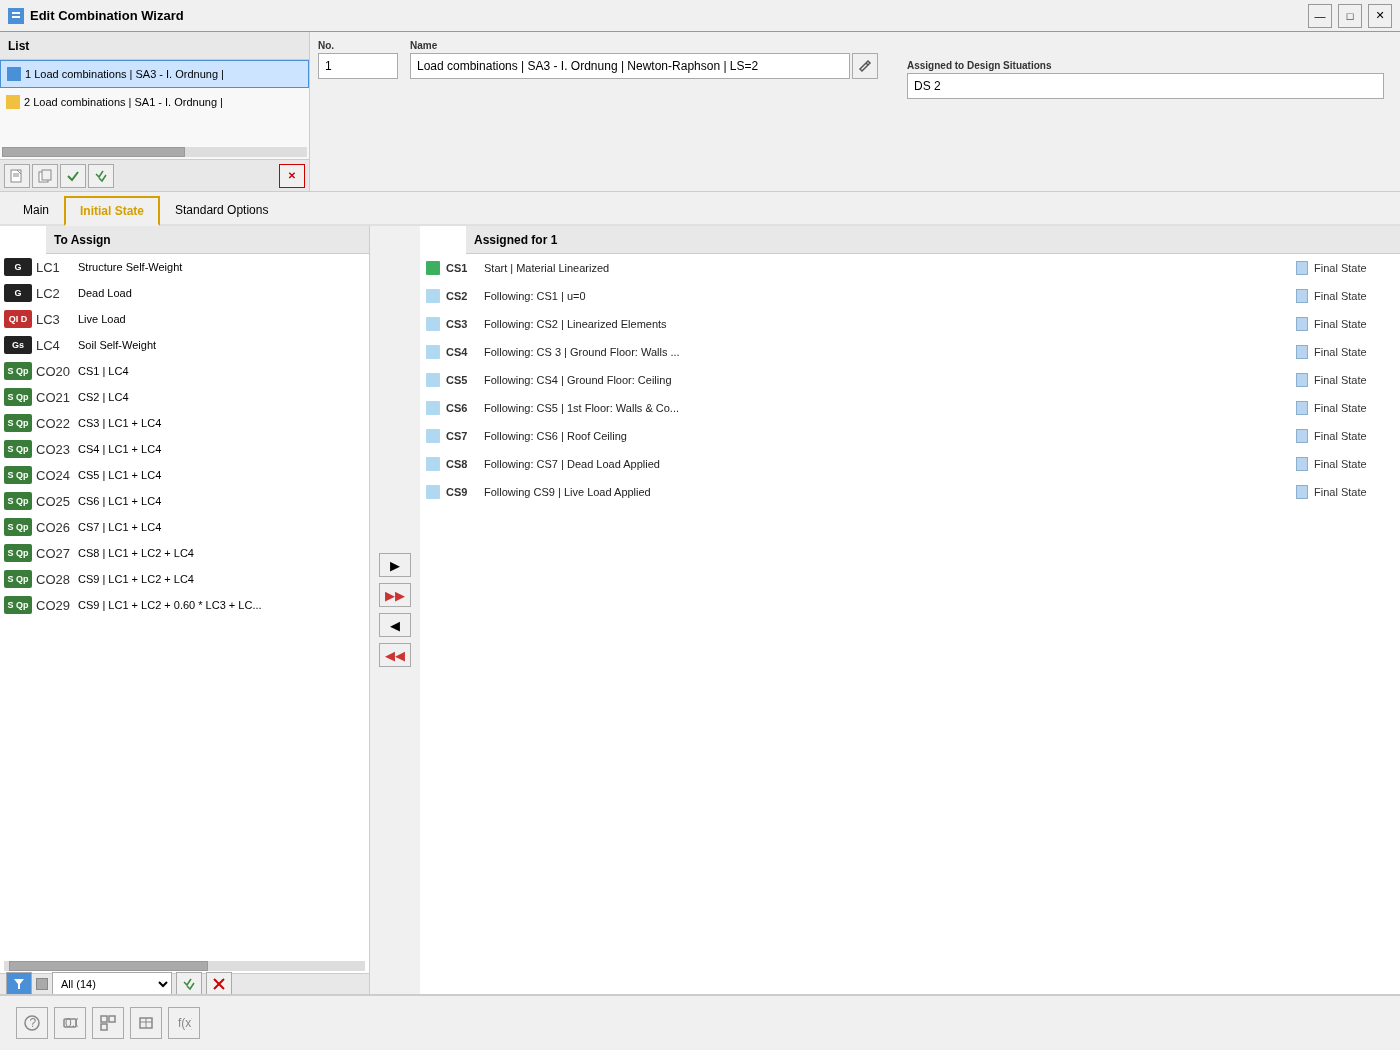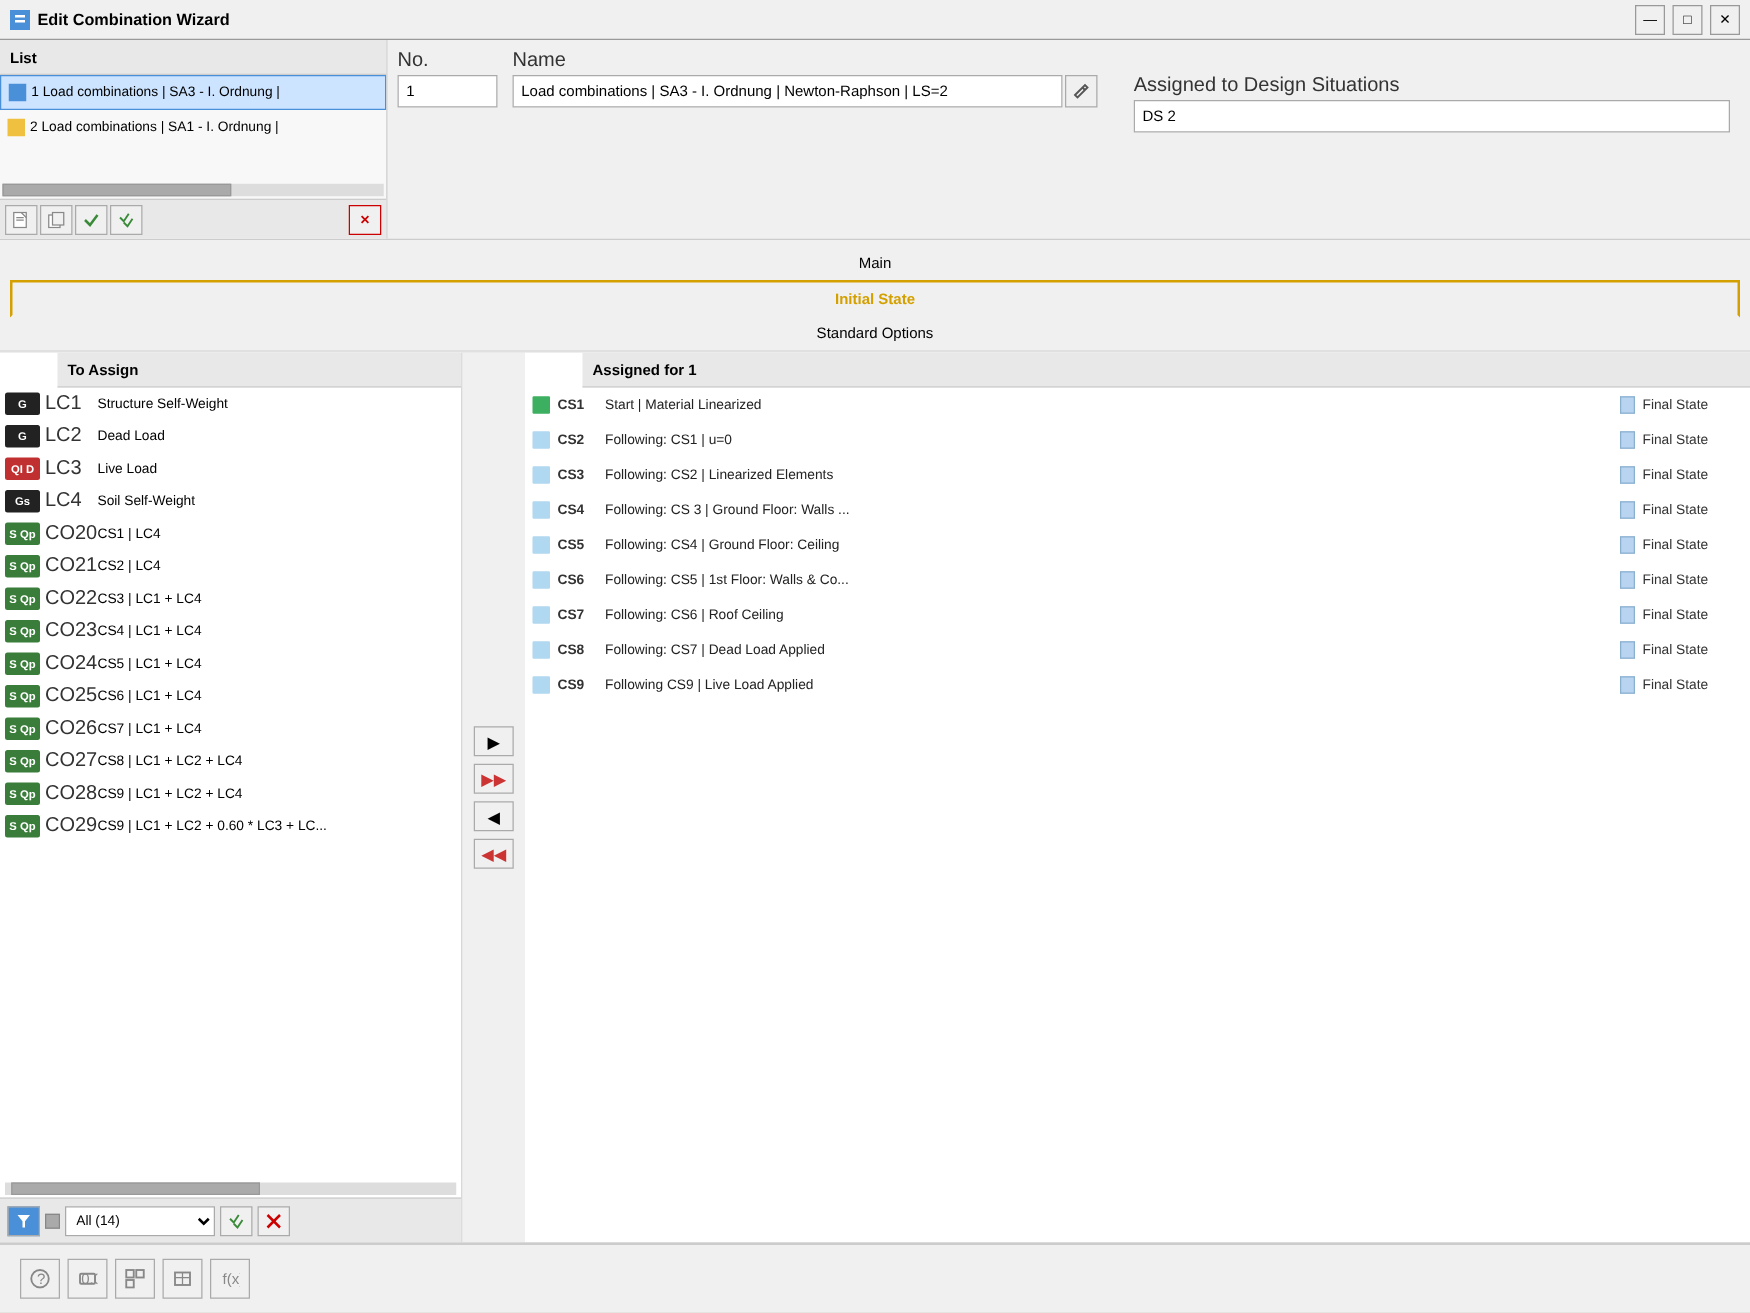"No." .form-label { font-size: 16px -> 10px; font-weight: normal -> bold }
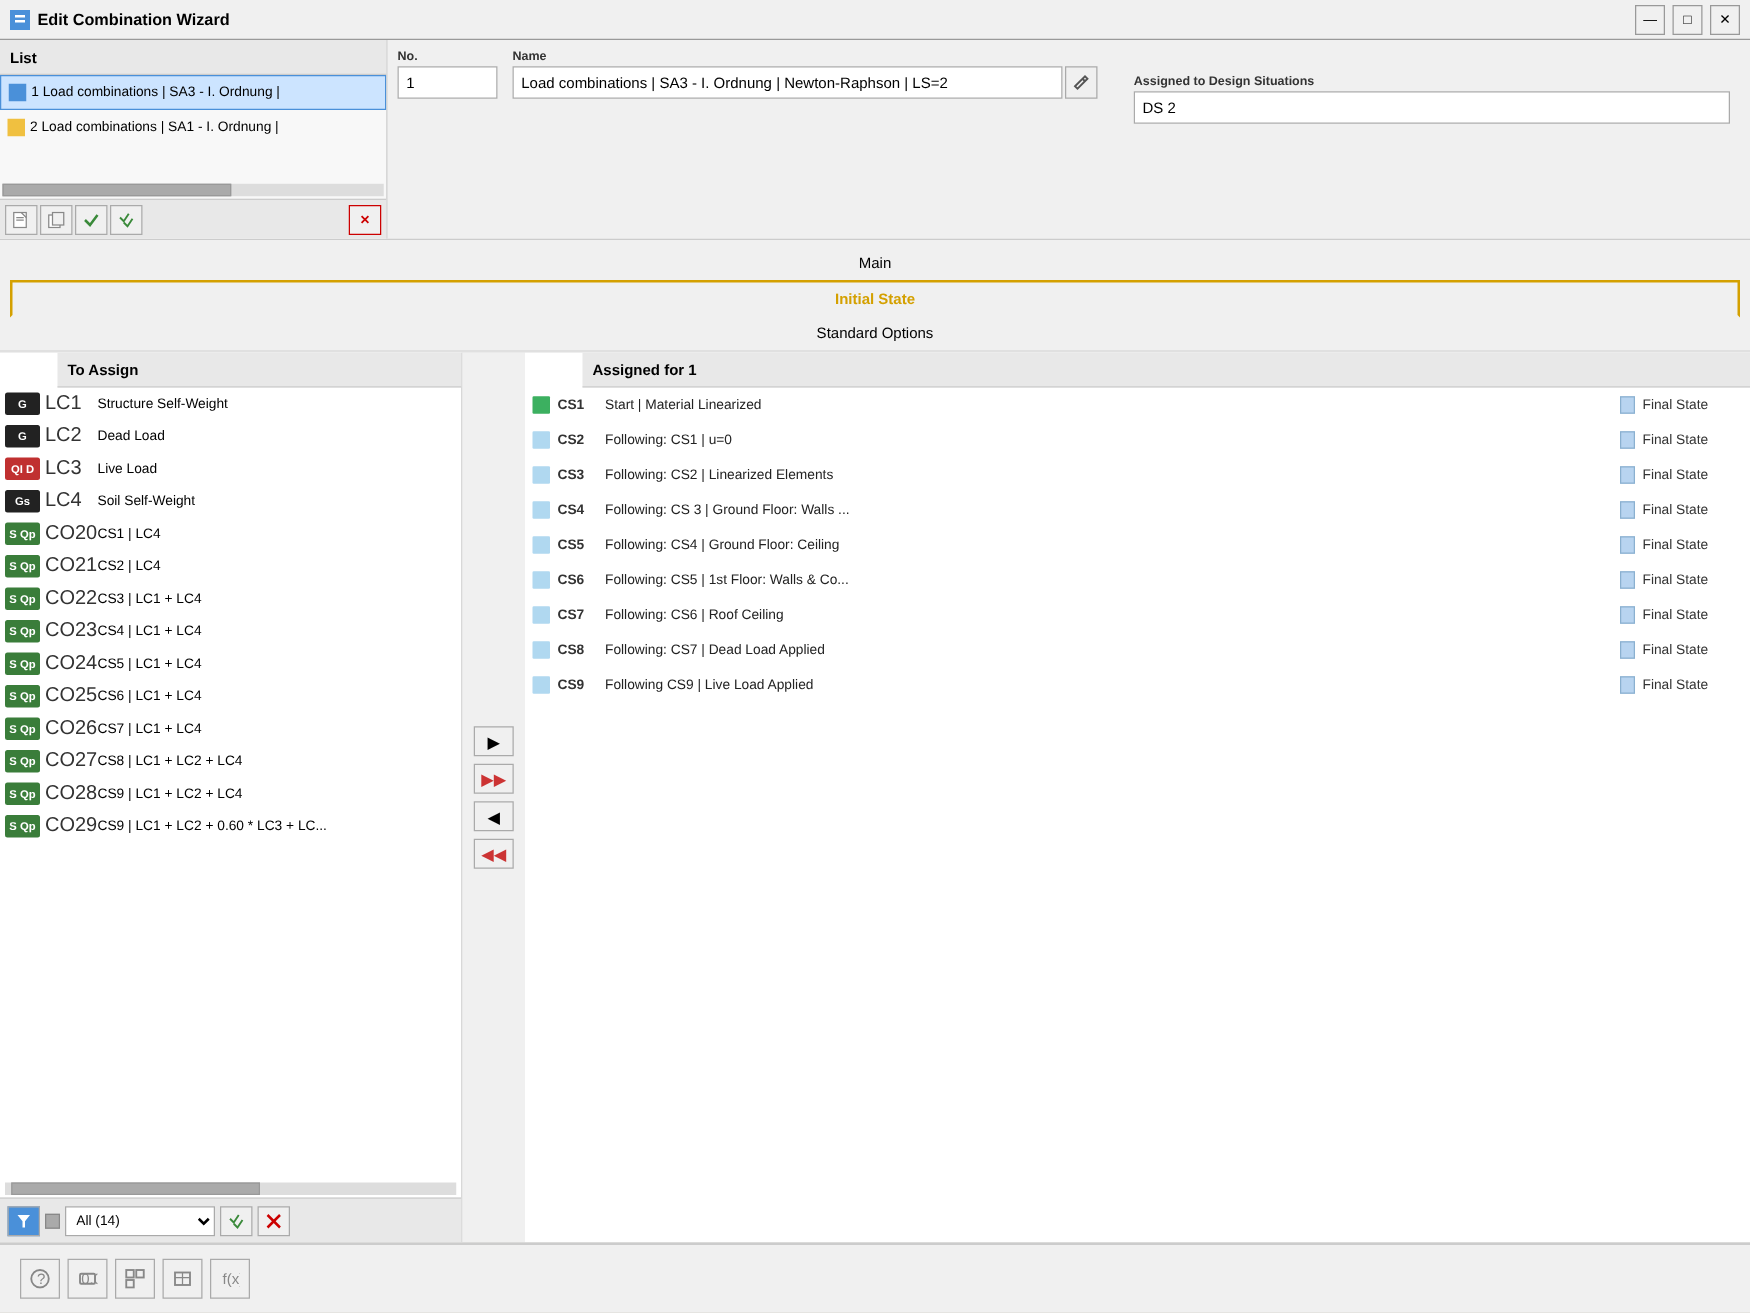"Main" .tab-bar { flex-direction: column -> none }
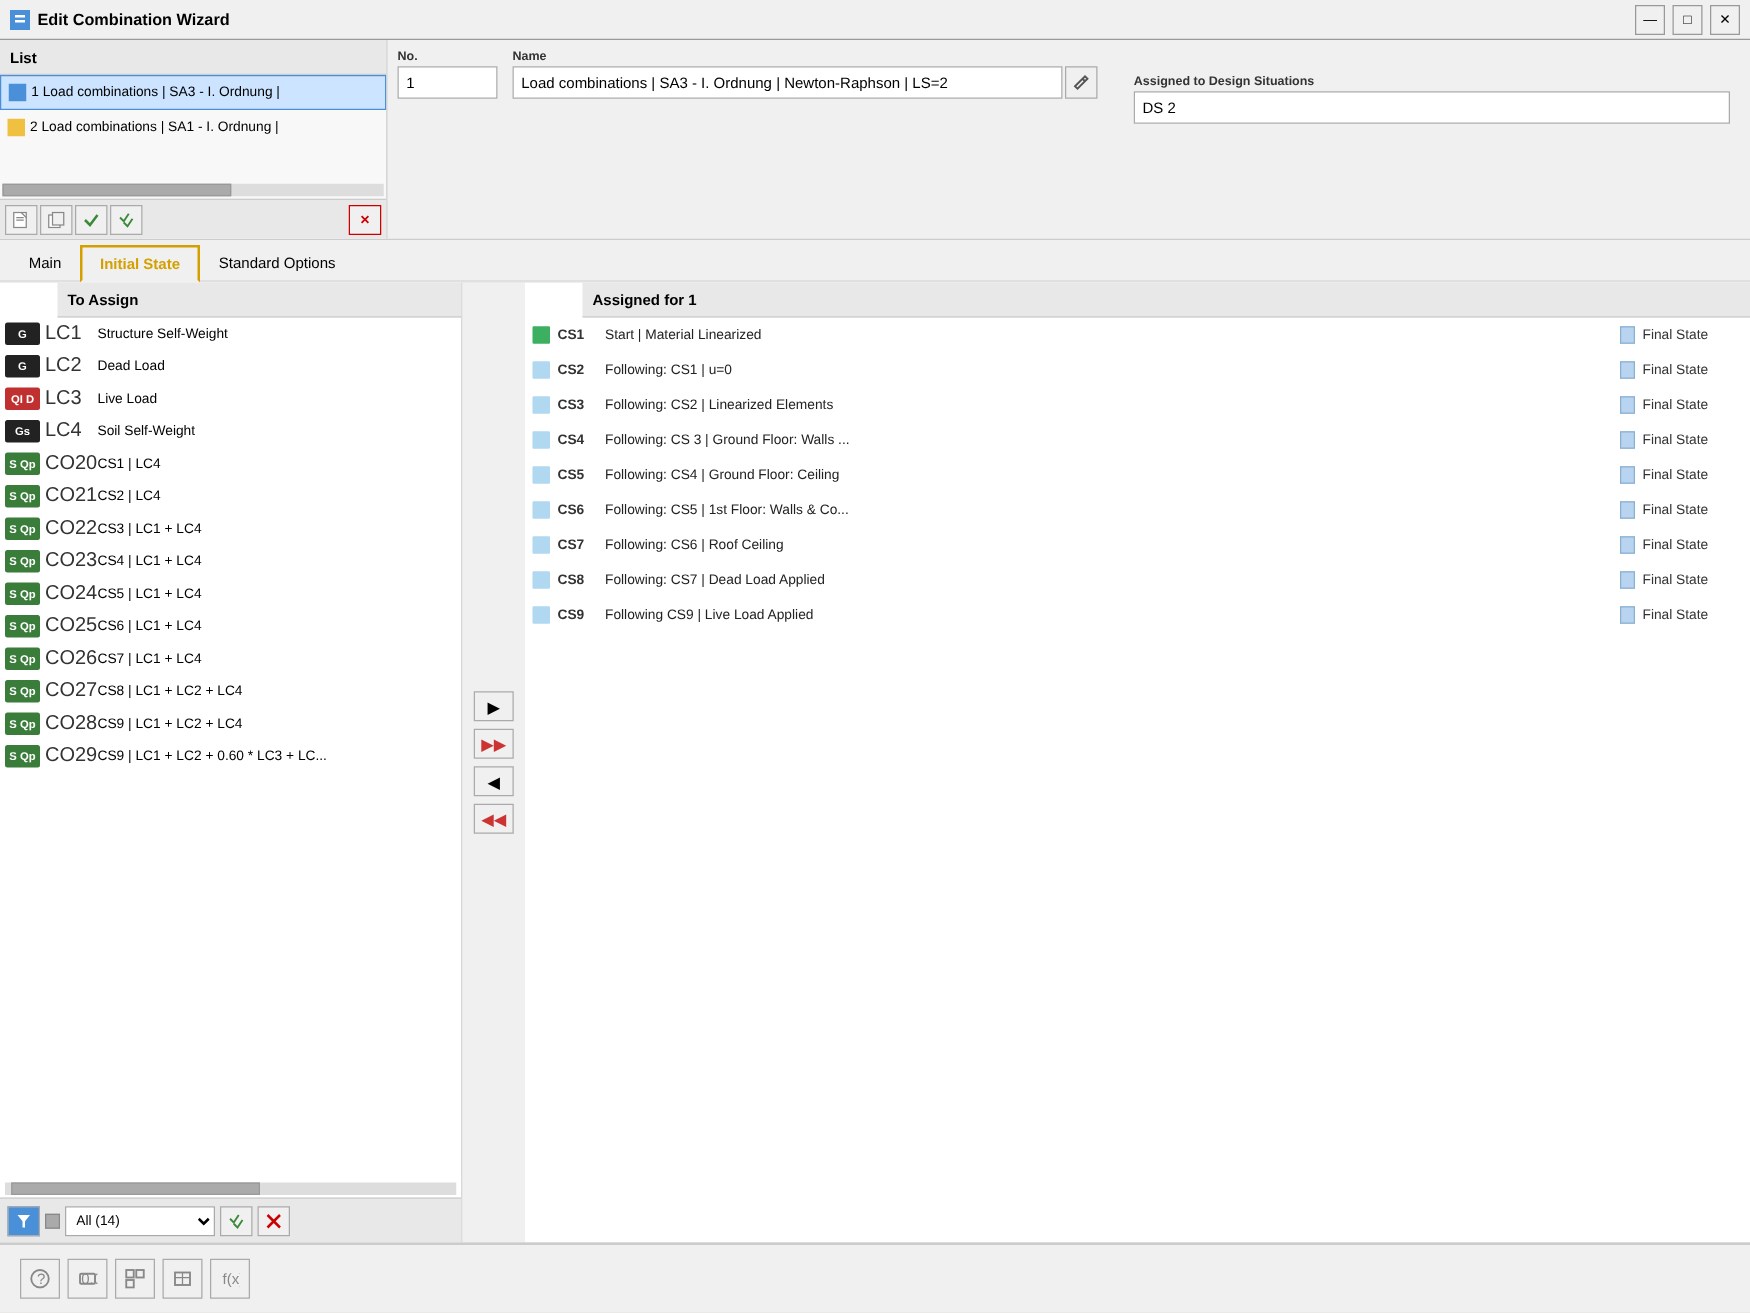"LC1" .assign-code { font-size: 16px -> 13px }
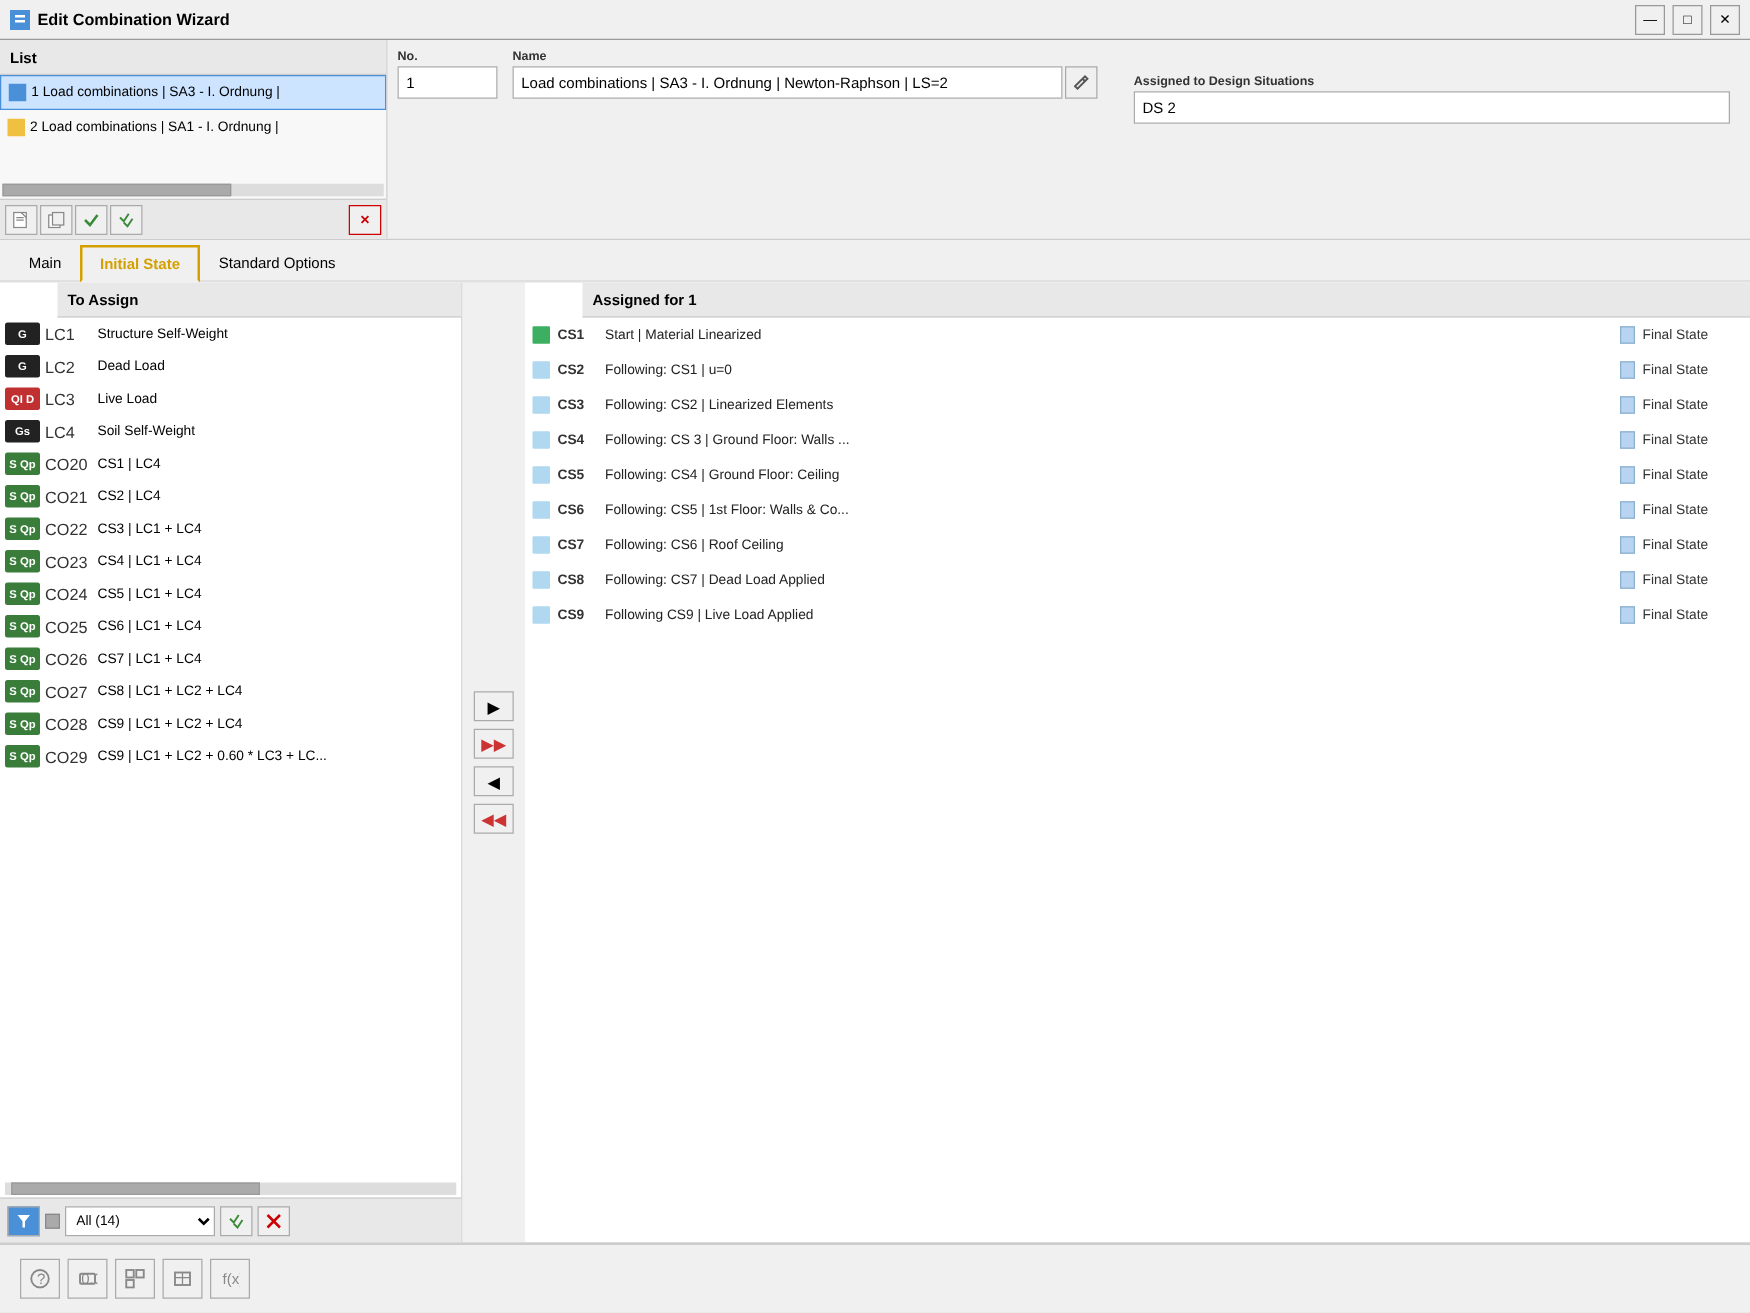"All (14)" .bottom-toolbar { height: 36px -> 21px }
